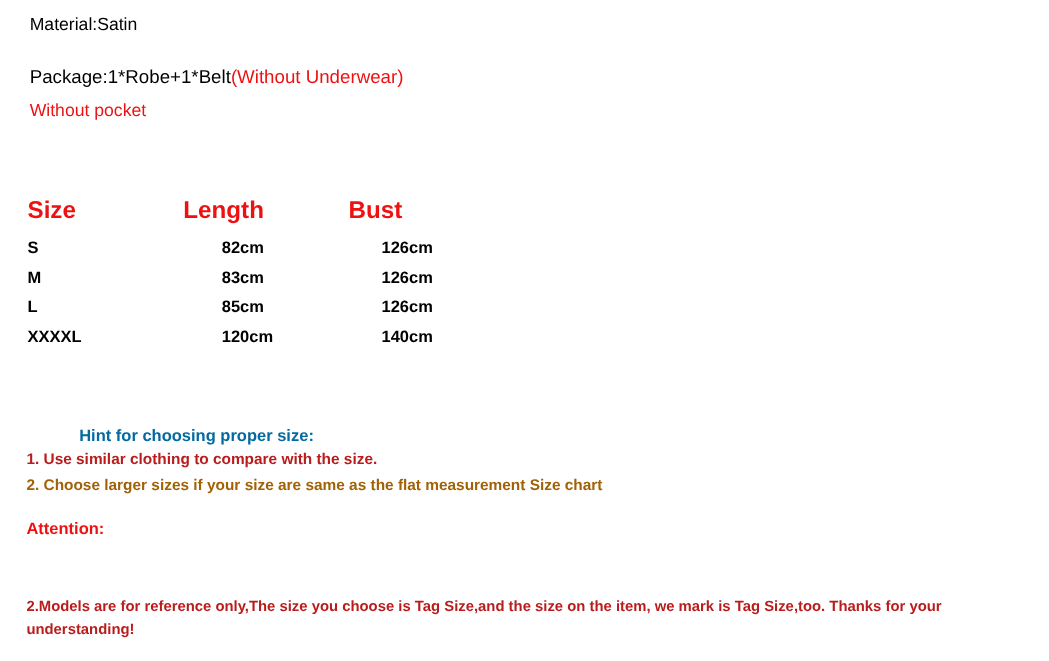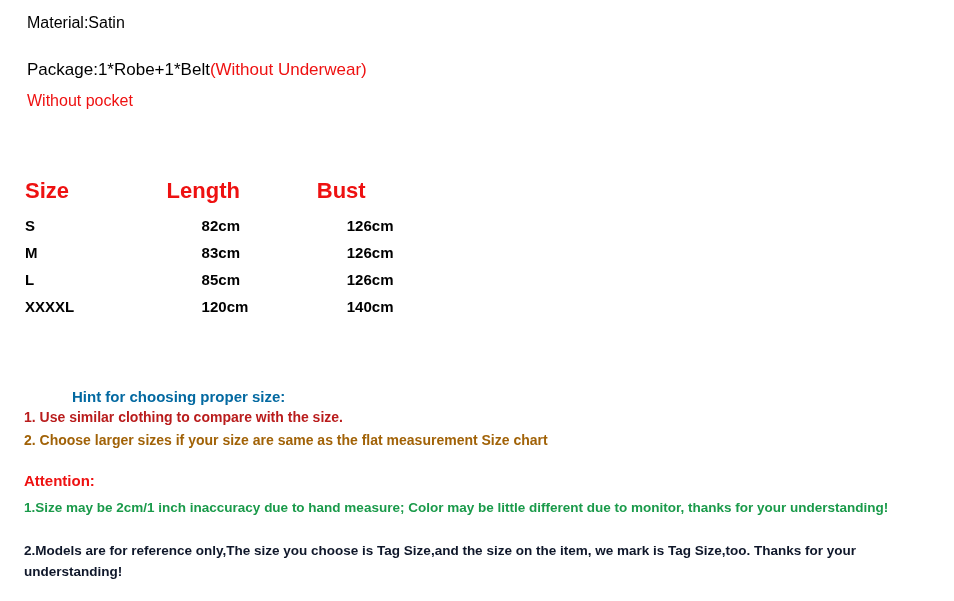"1.Size may be 2cm/1 inch" div.attention-1 { html: <div>1.Size may be 2cm/1 inch inaccuracy due to hand measure; Color may be little different due to monitor, thanks for your understanding!</div> -> none }
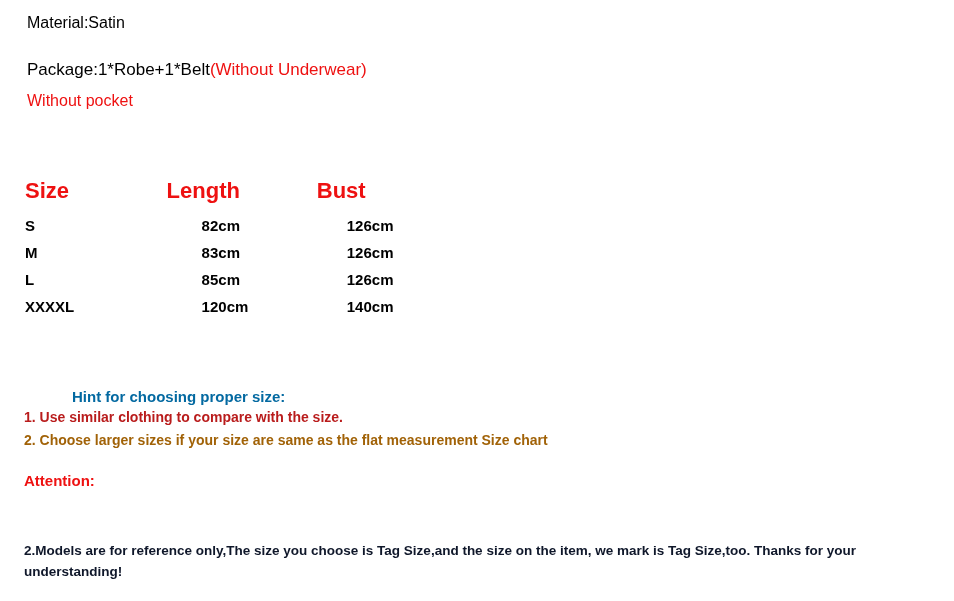"2.Models are for reference only,The" .attention-2 { color: #0f172a -> #b91c1c }
